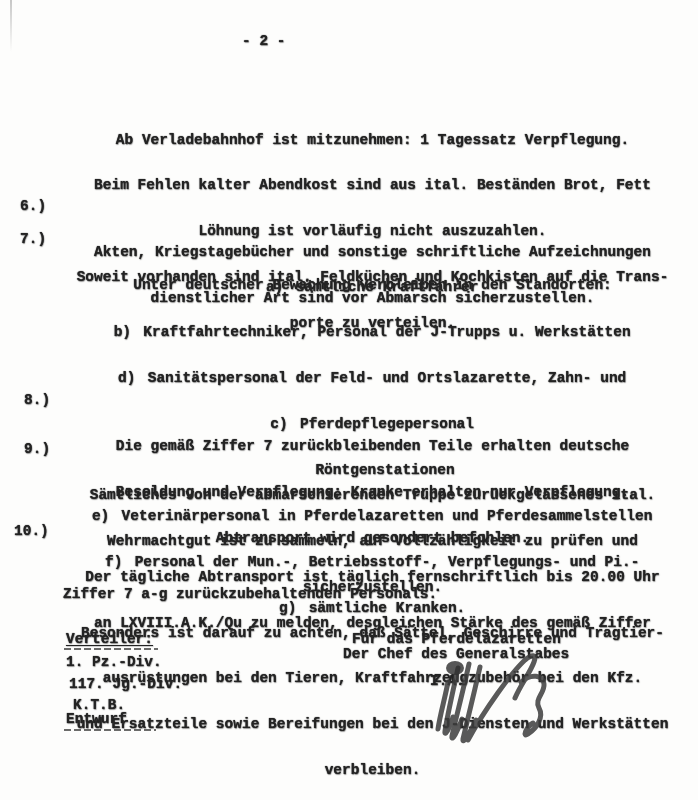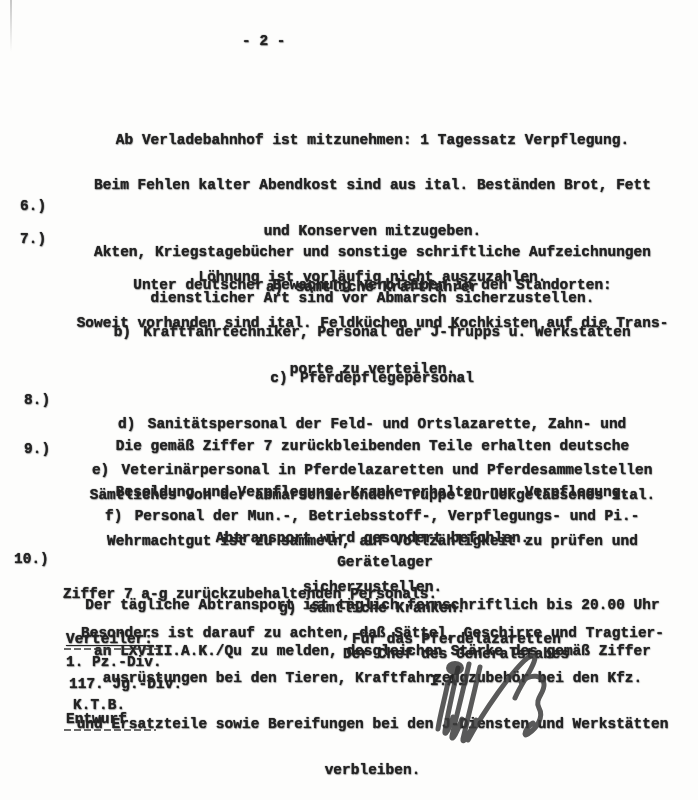"und Konserven mitzugeben." div.line { html: <div>und Konserven mitzugeben.</div> -> none }
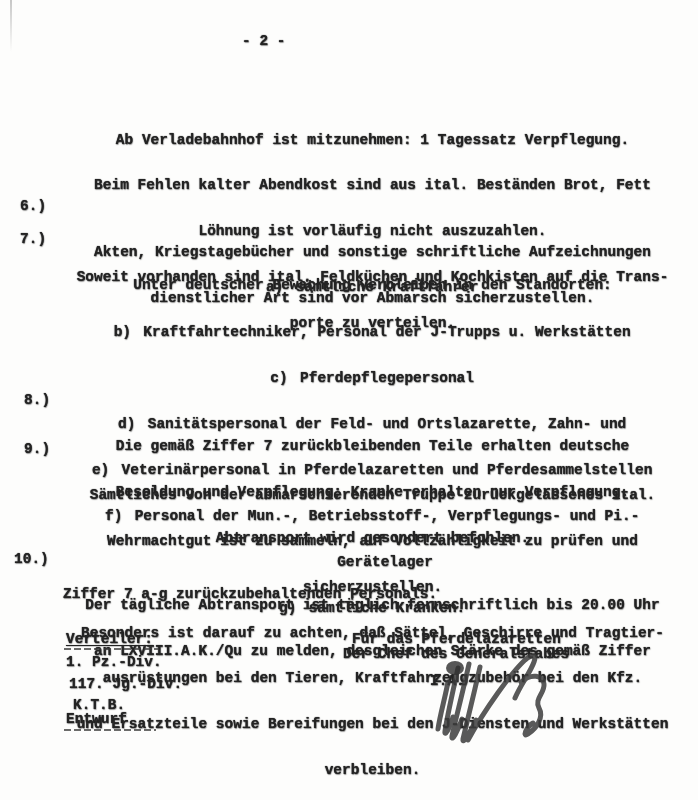"c) Pferdepflegepersonal" div.line { order: before "d) Sanitätspersonal der Feld- und" -> after "d) Sanitätspersonal der Feld- und" }
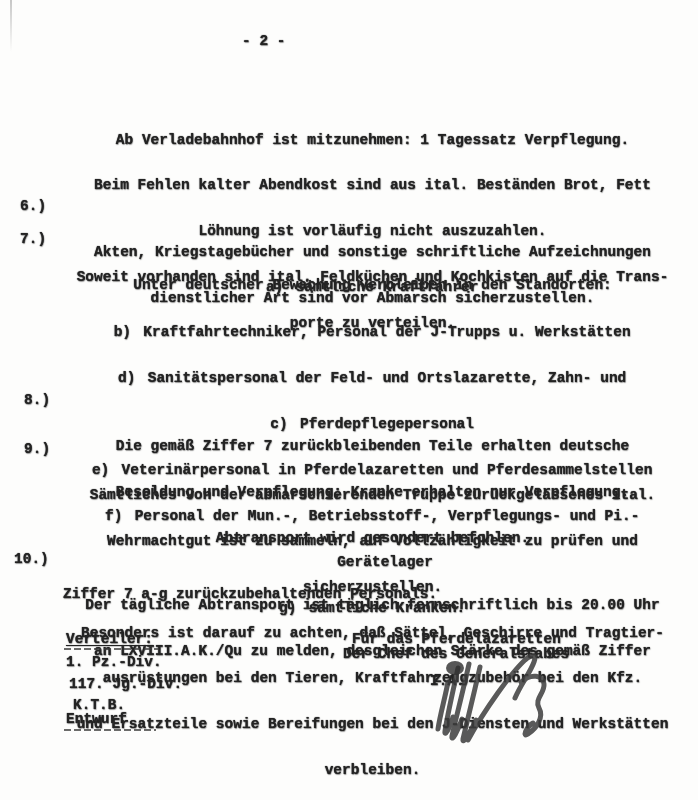"Röntgenstationen" div.line { html: none -> <div>Röntgenstationen</div> }
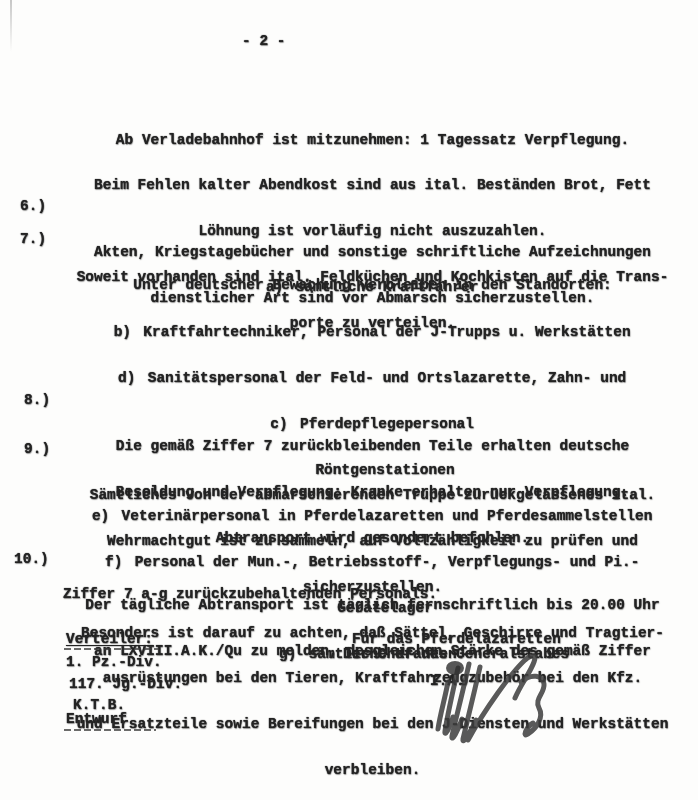"10.)" div.block { top: 552px -> 524px }
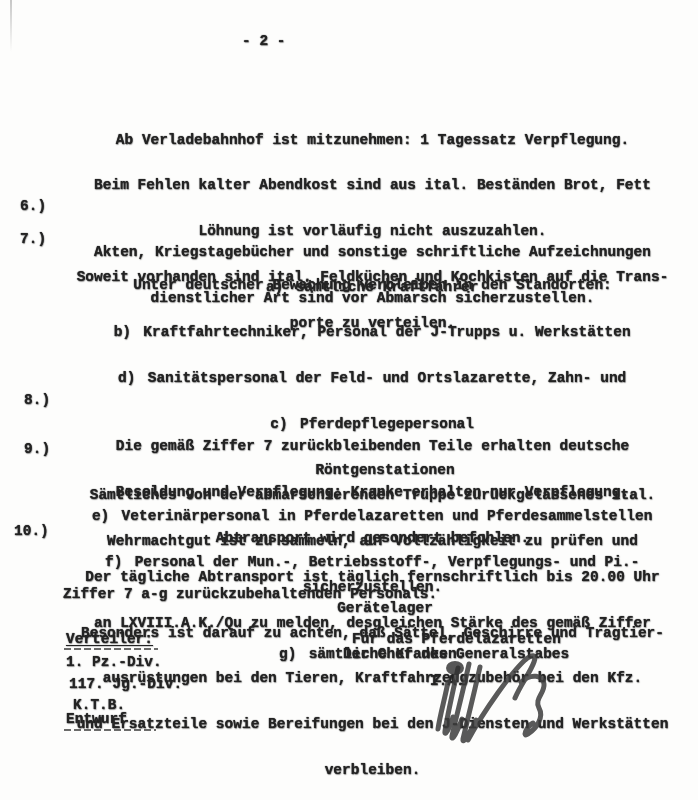"Gerätelager" div.line { html: <div>Gerätelager</div> -> none }
